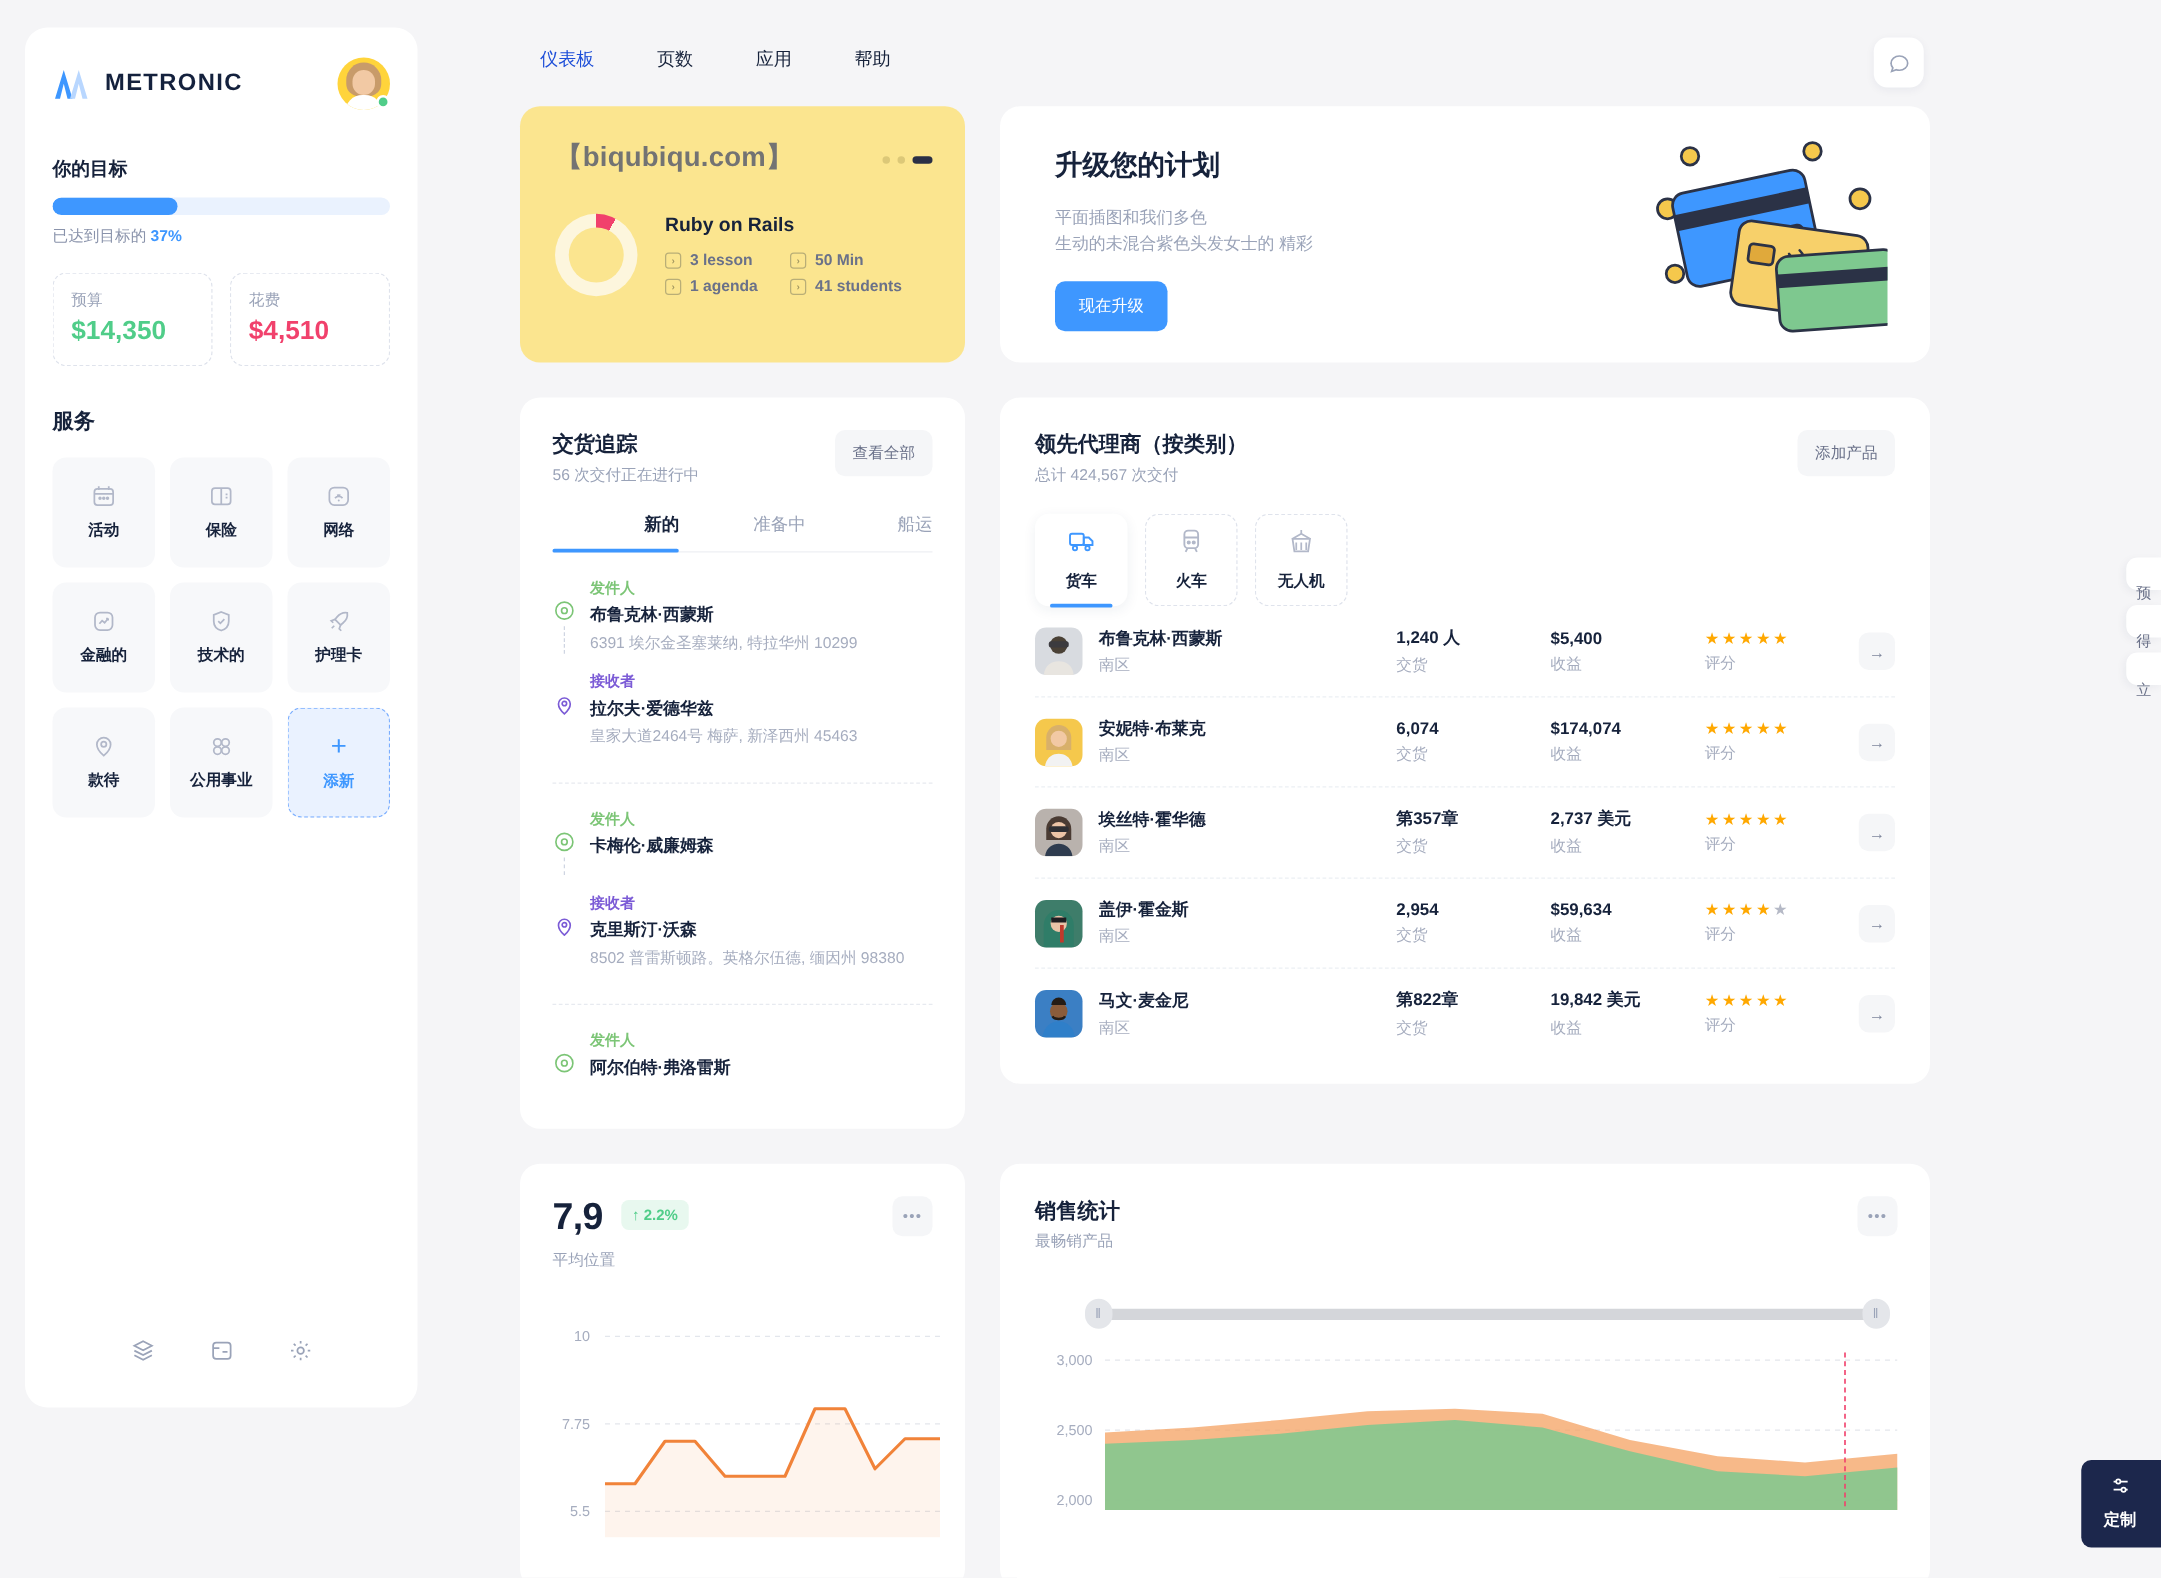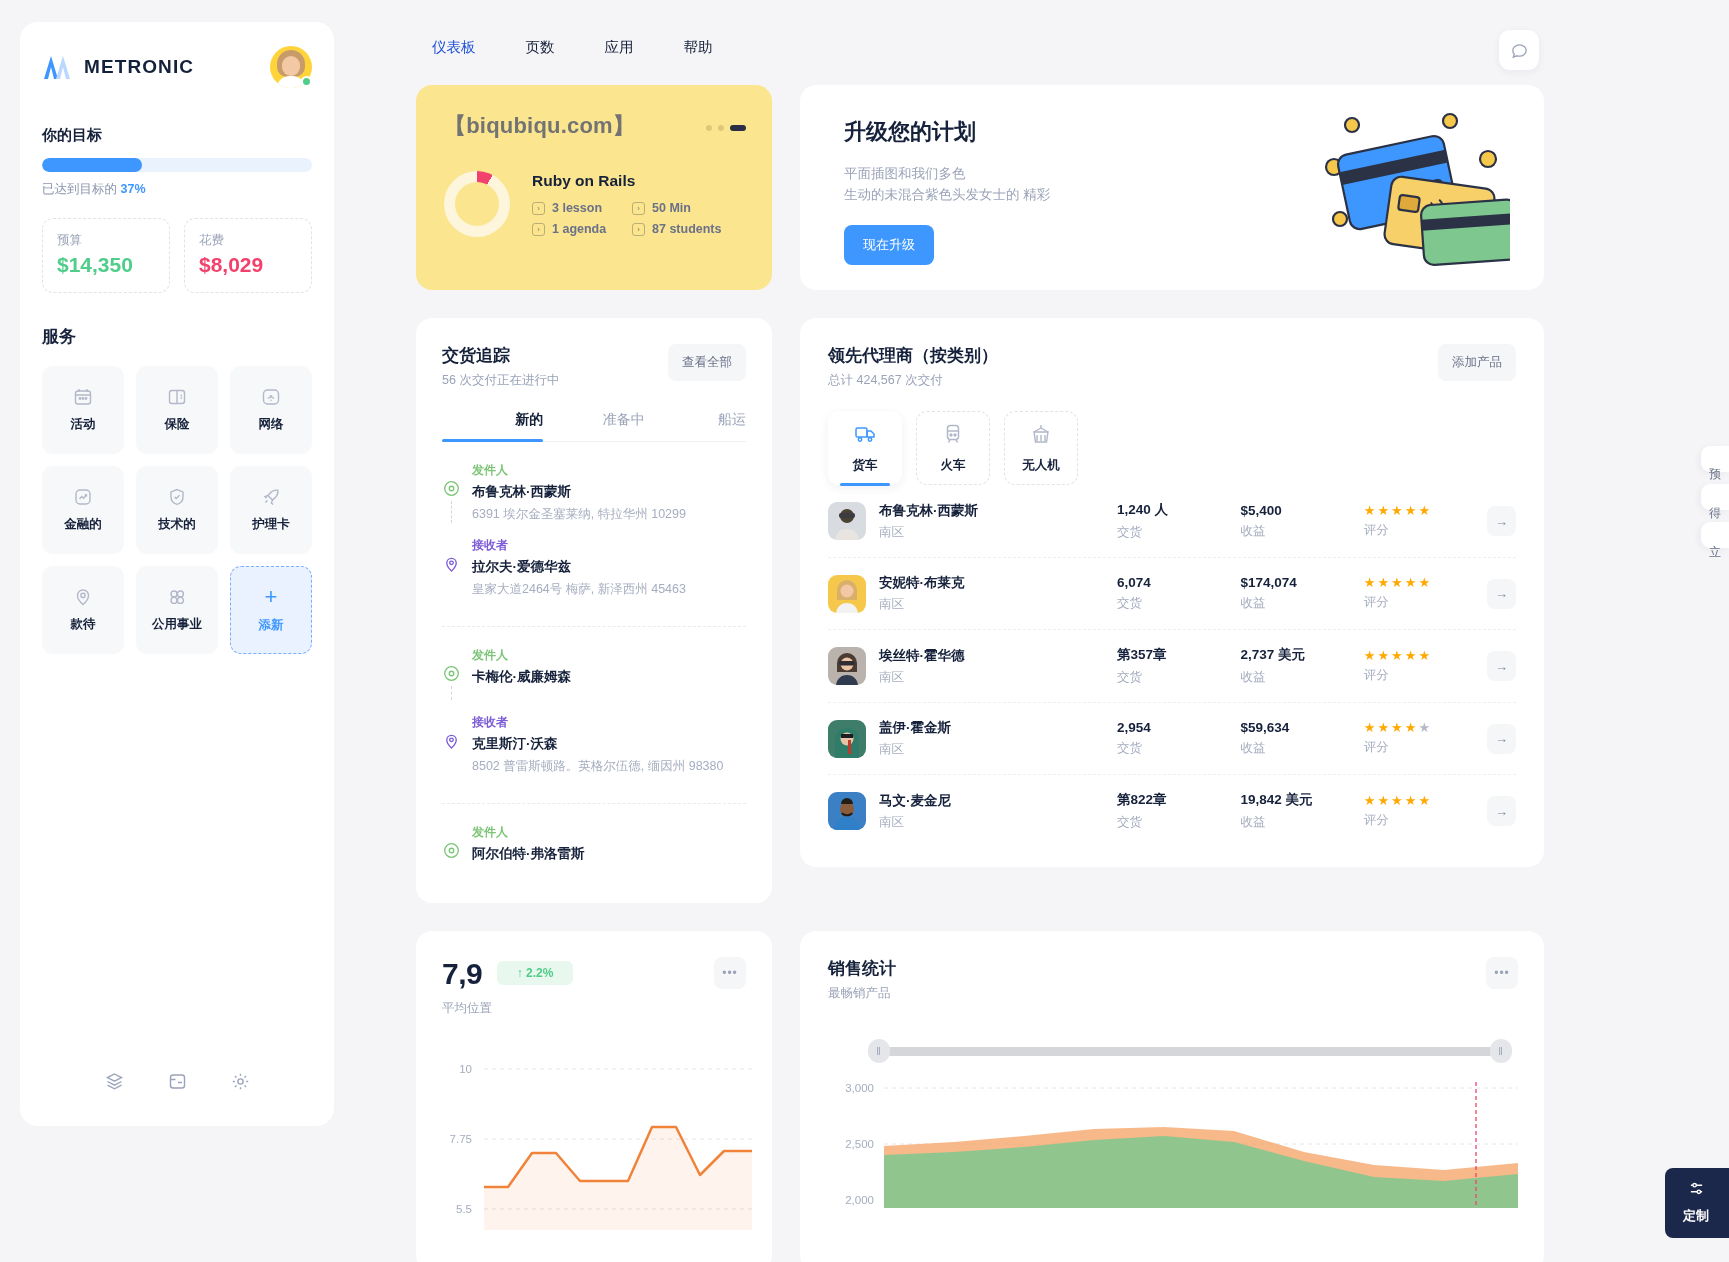"87 students" span { text: 87 -> 41 }
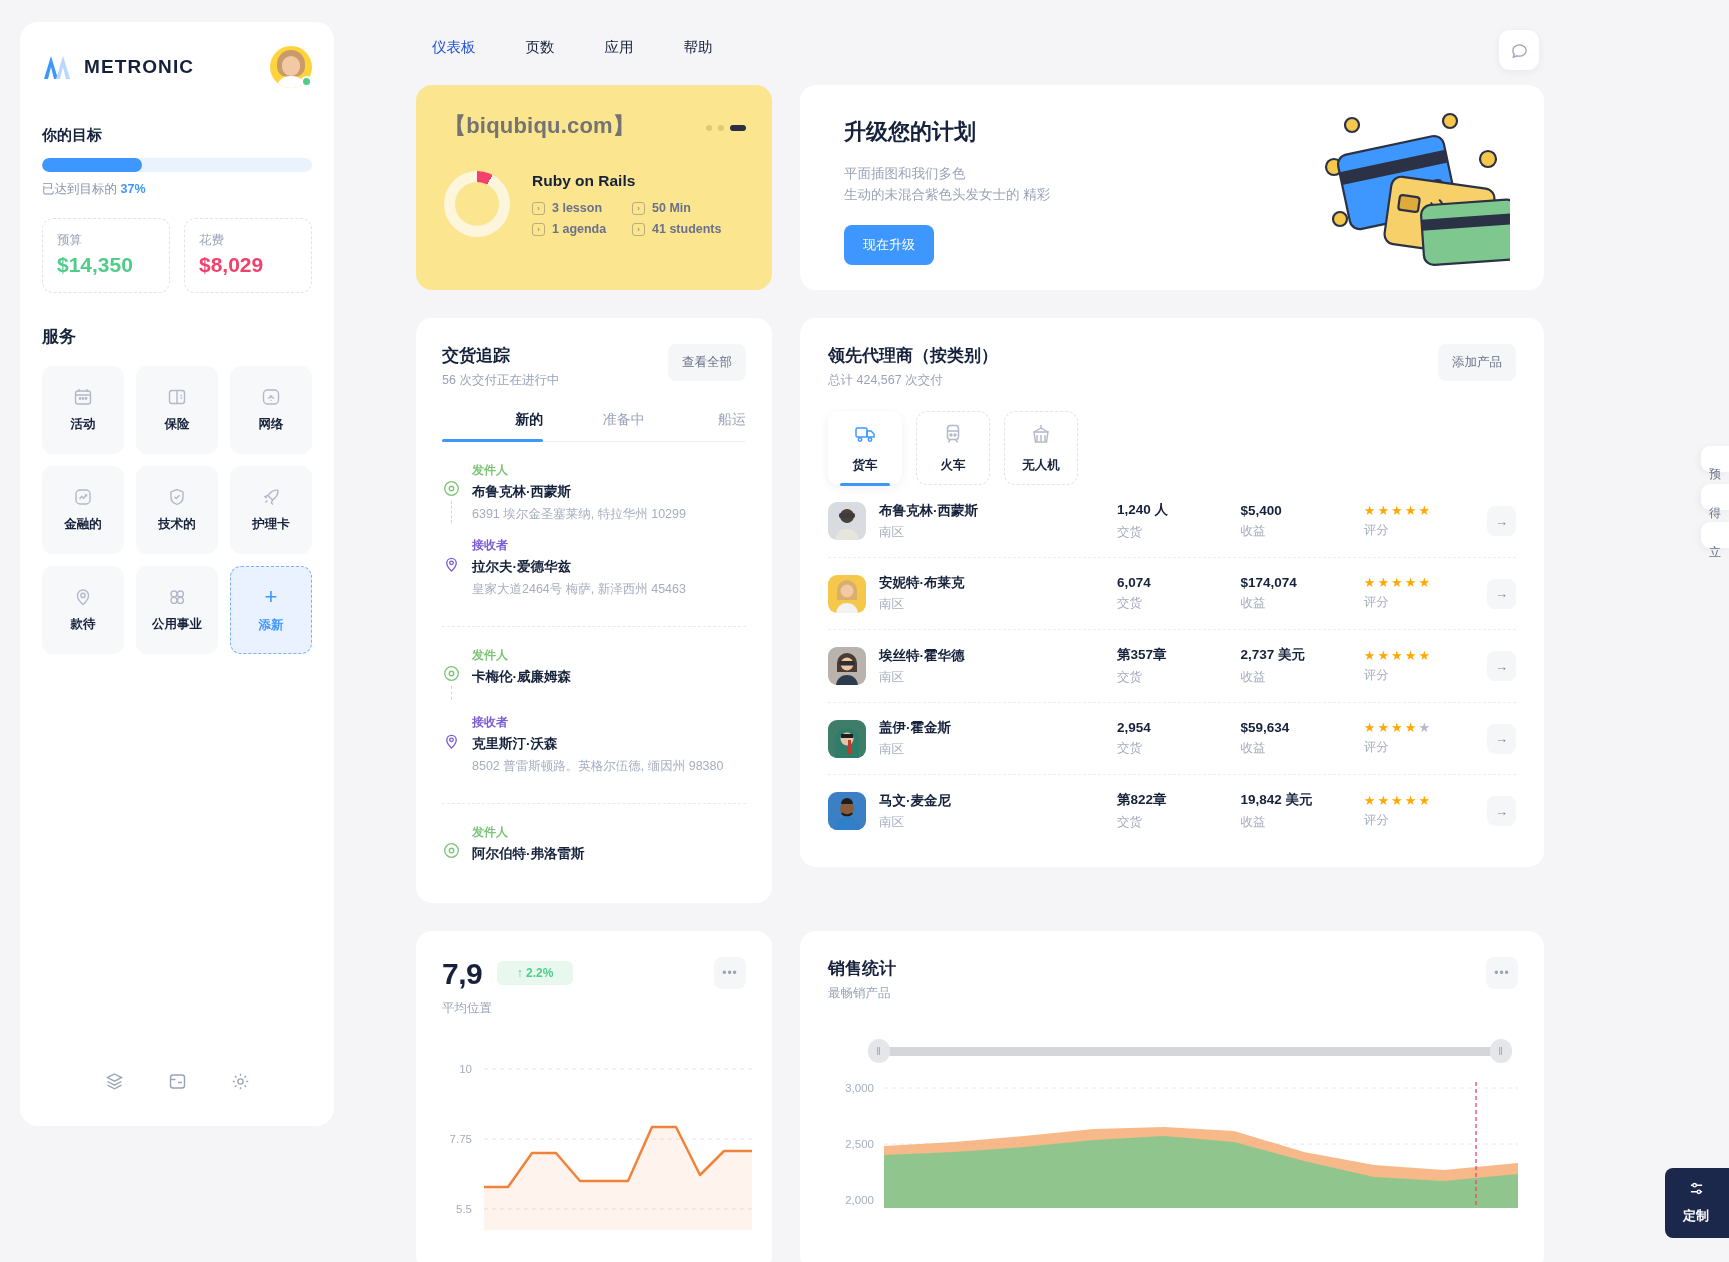"$8,029" div.stat-value { text: $8,029 -> $4,510 }
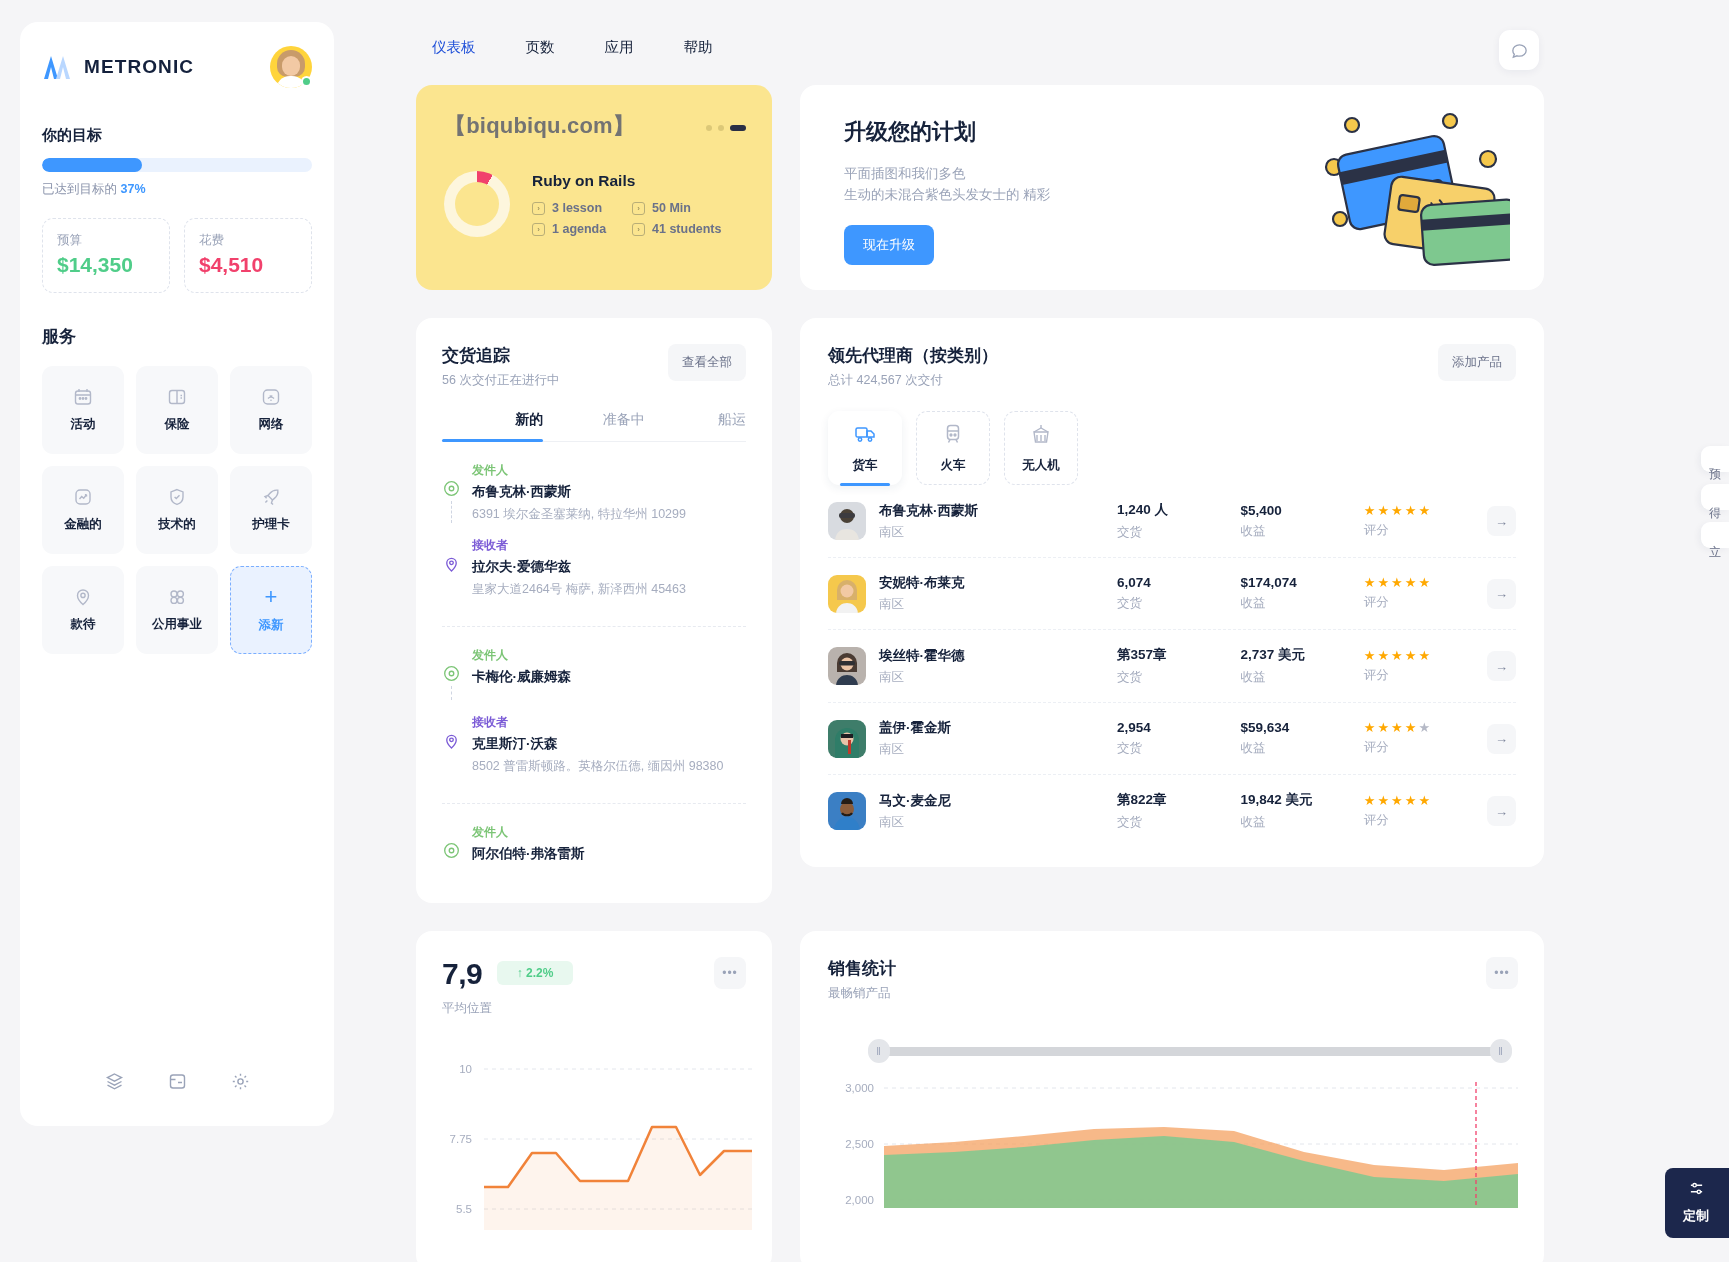"↑ 2.2%" .badge-up { padding: 5px 20px -> 5px 9px }
